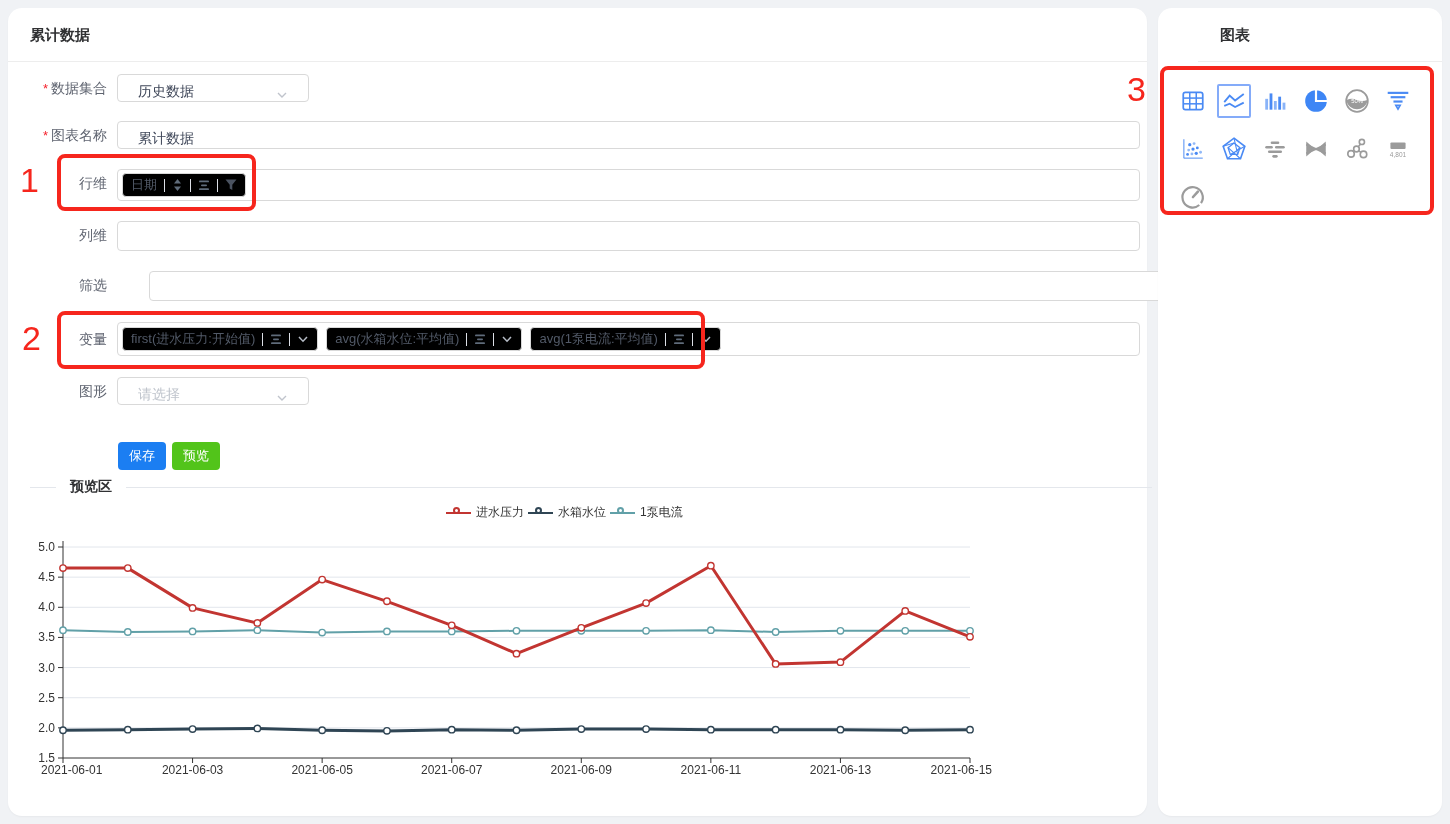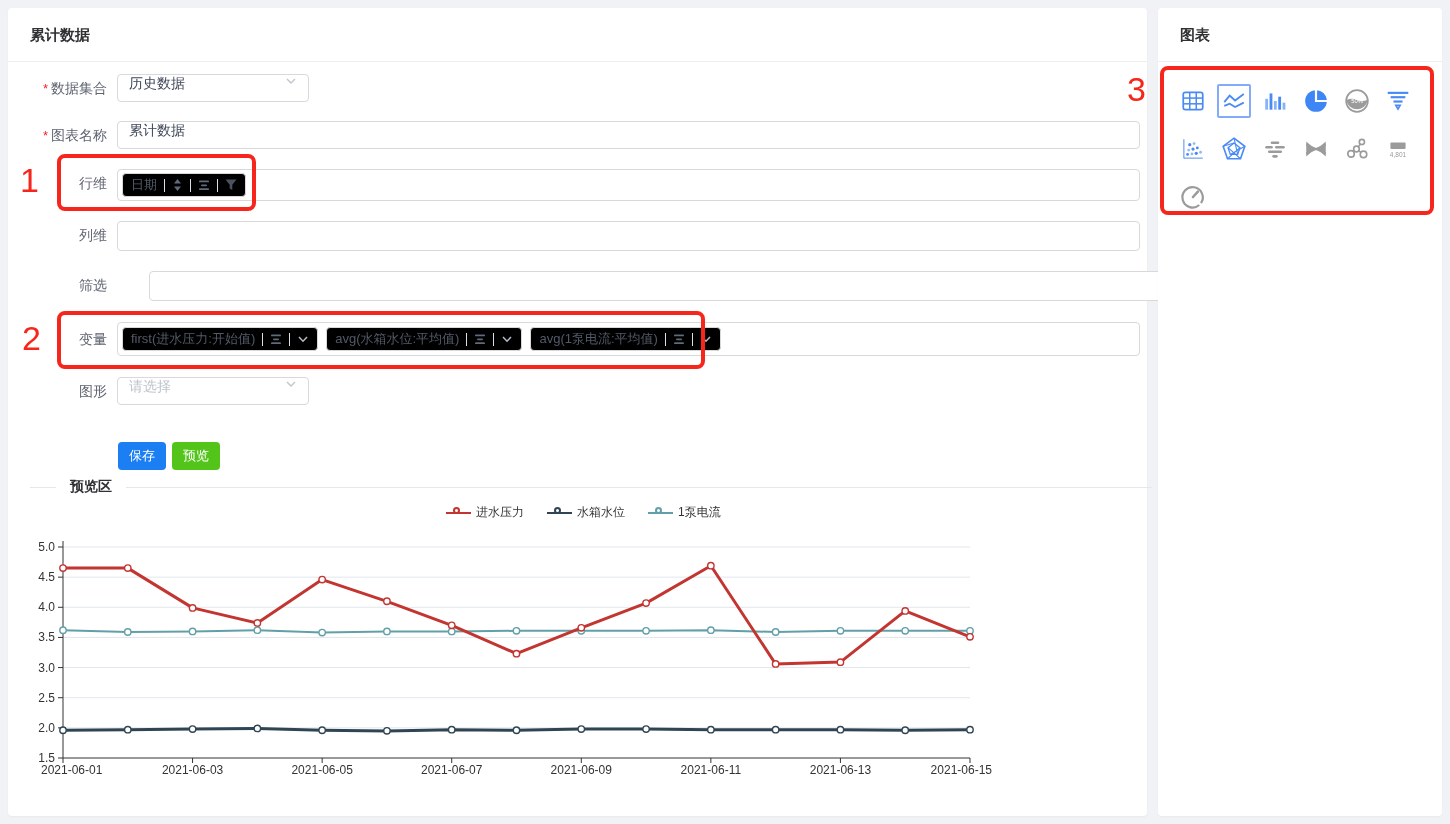"累计数据" .card { border-radius: 4px -> 14px }
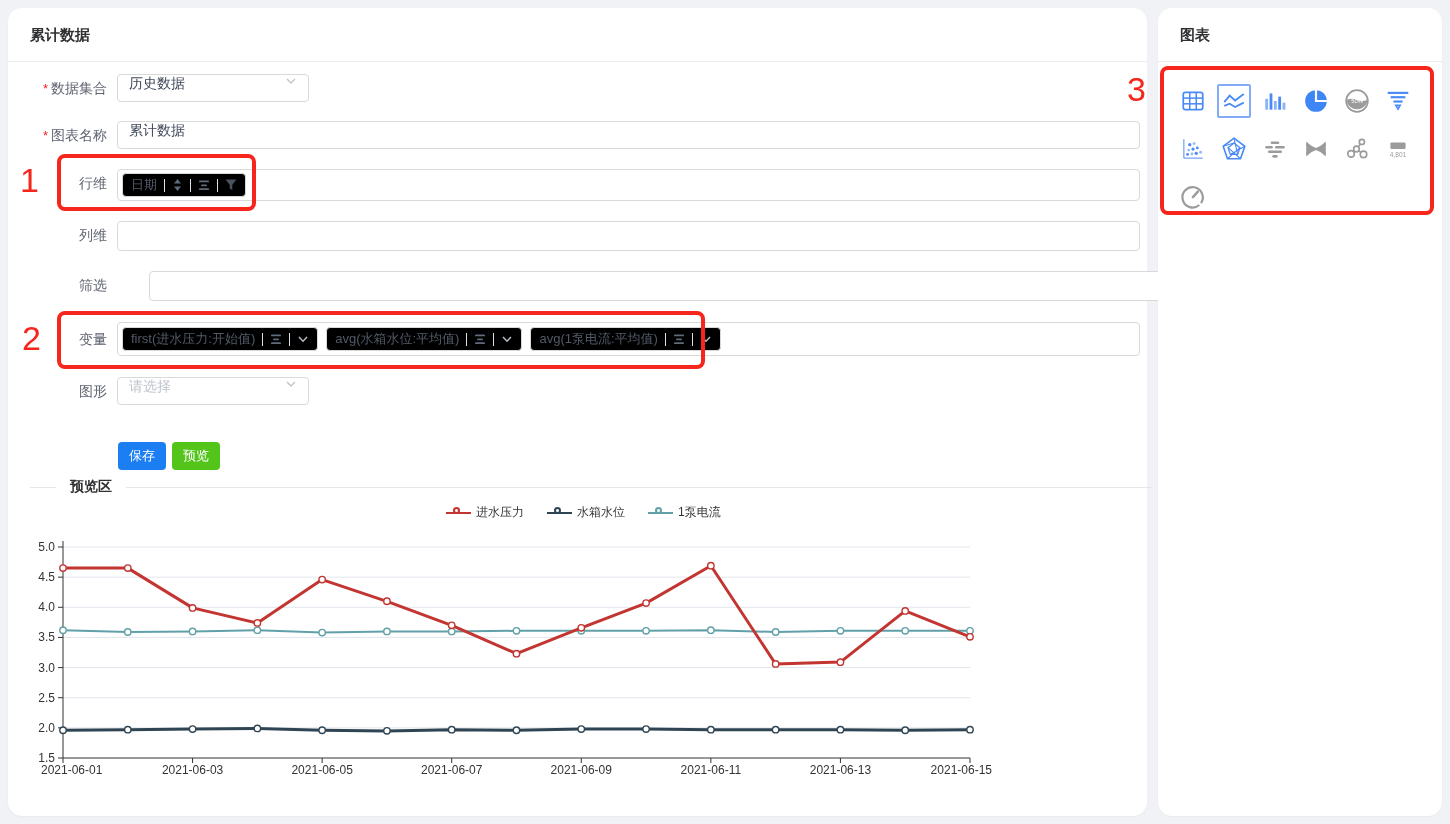"图表" .right-card { padding-left: none -> 40px }
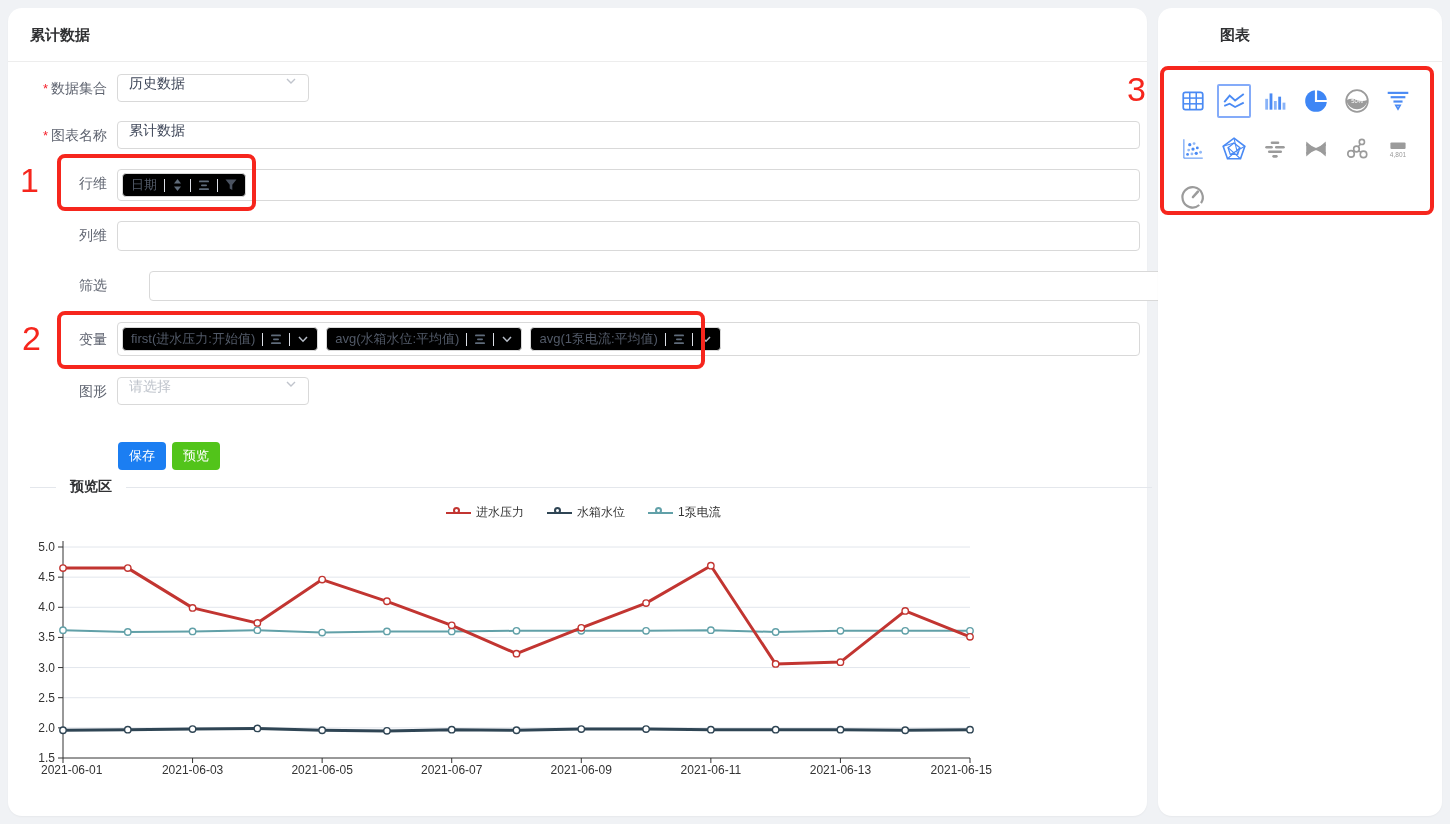"历史数据" .input-box { align-items: flex-start -> flex-end; padding: 0 11px -> 0 20px }
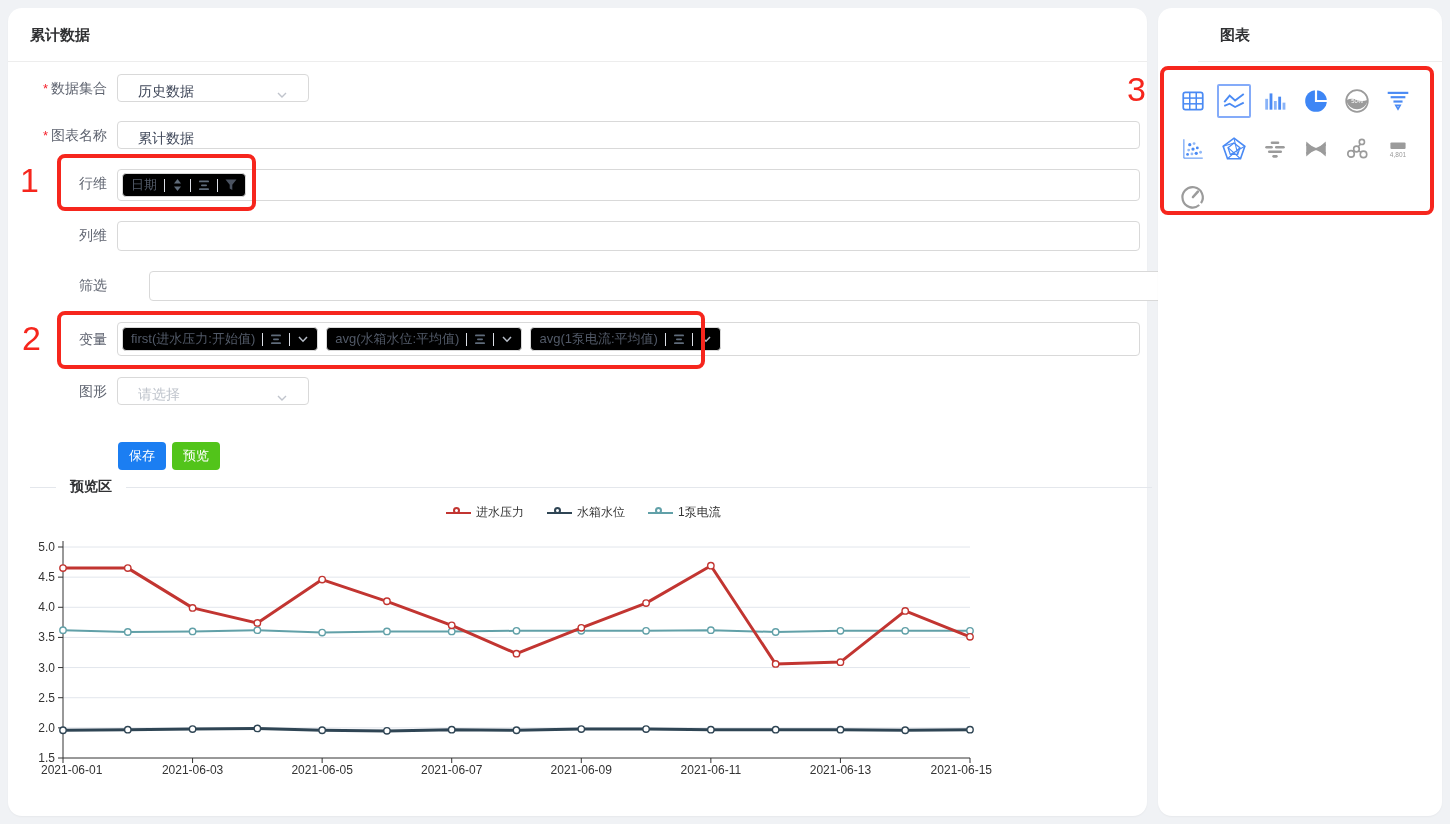"进水压力" .legend { gap: 23px -> 4px }
